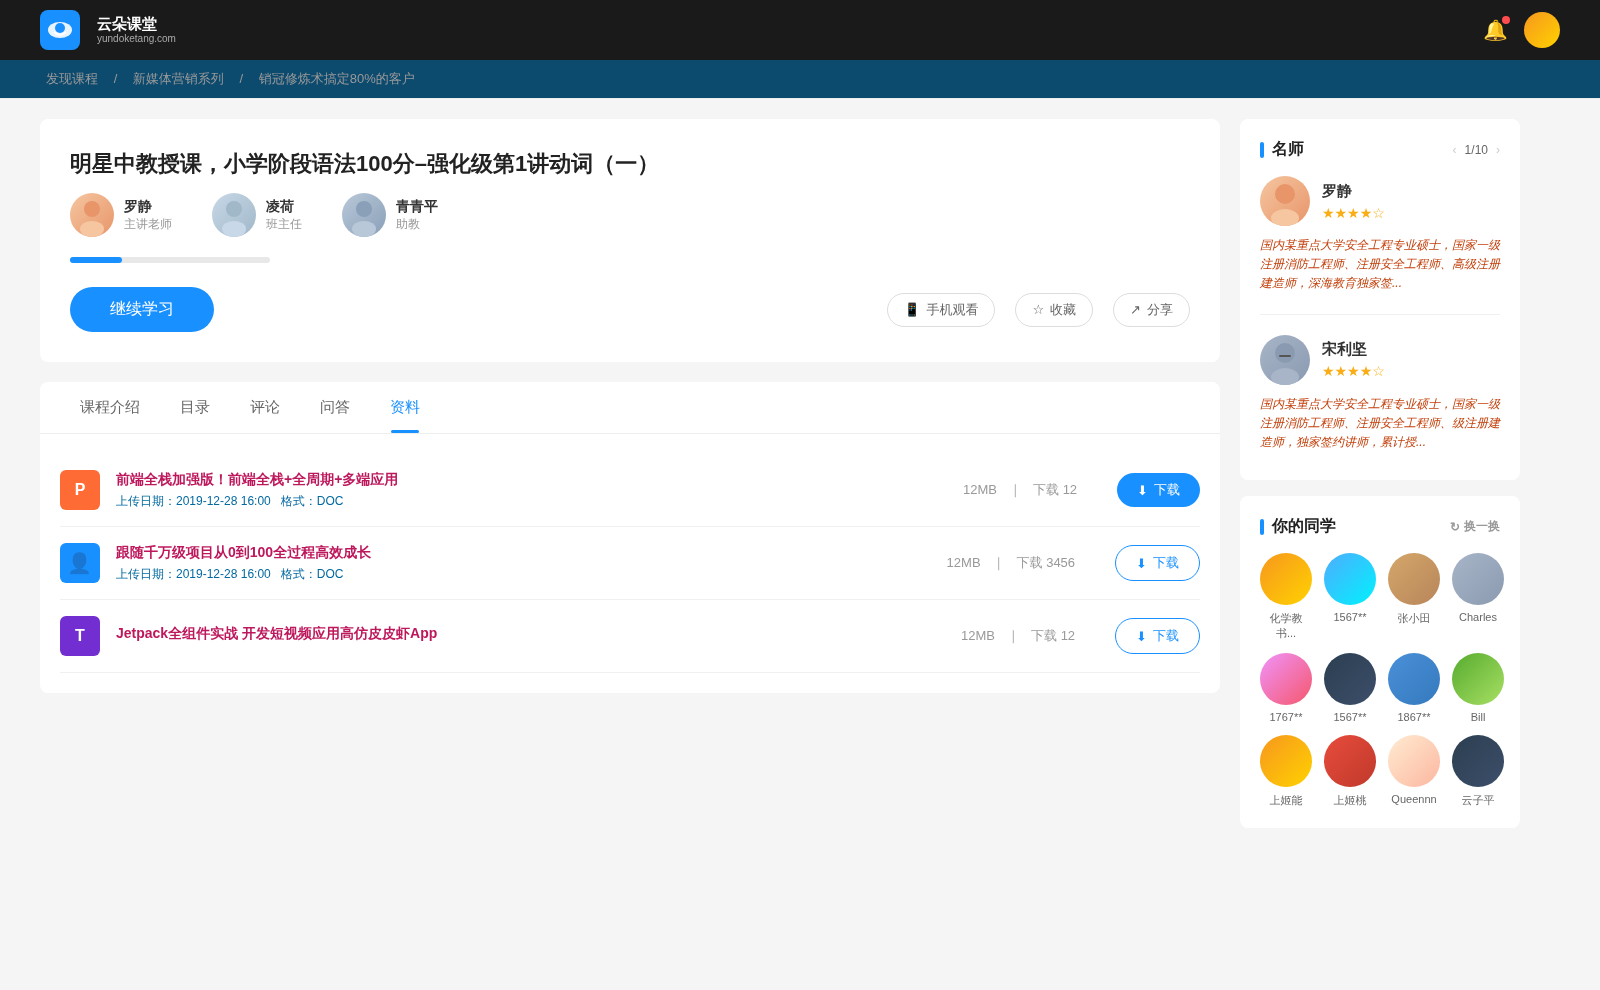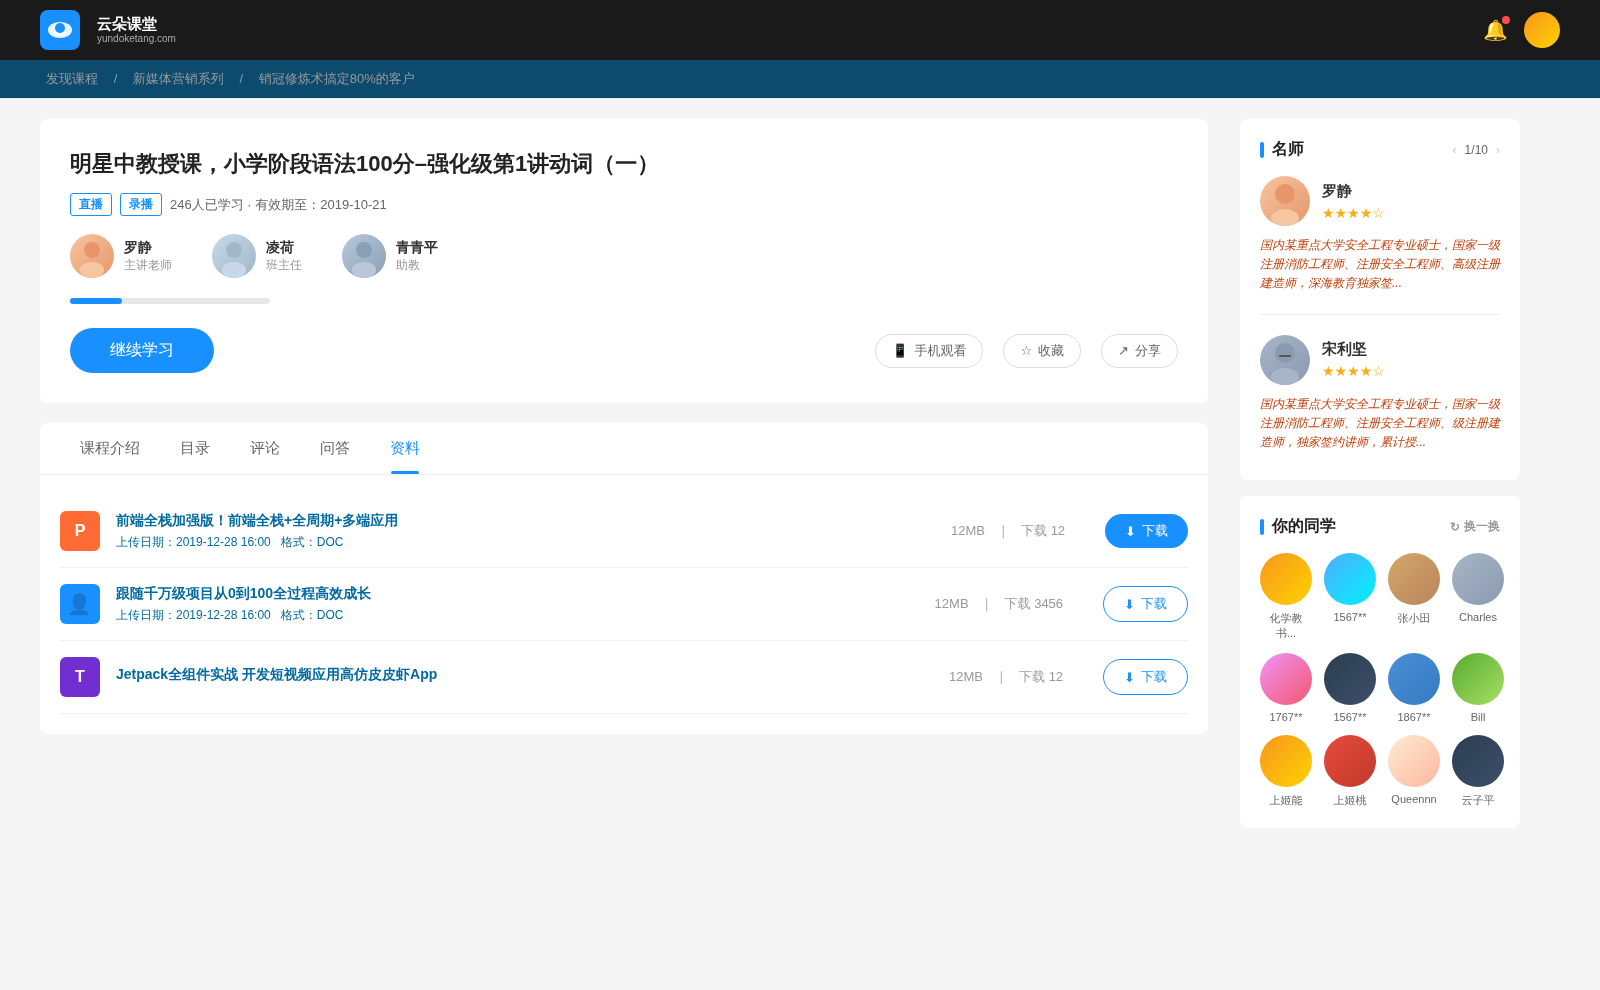"明星中教授课，小学阶段语法100分–强化级第1讲动词（一）" .main { gap: 32px -> 20px }
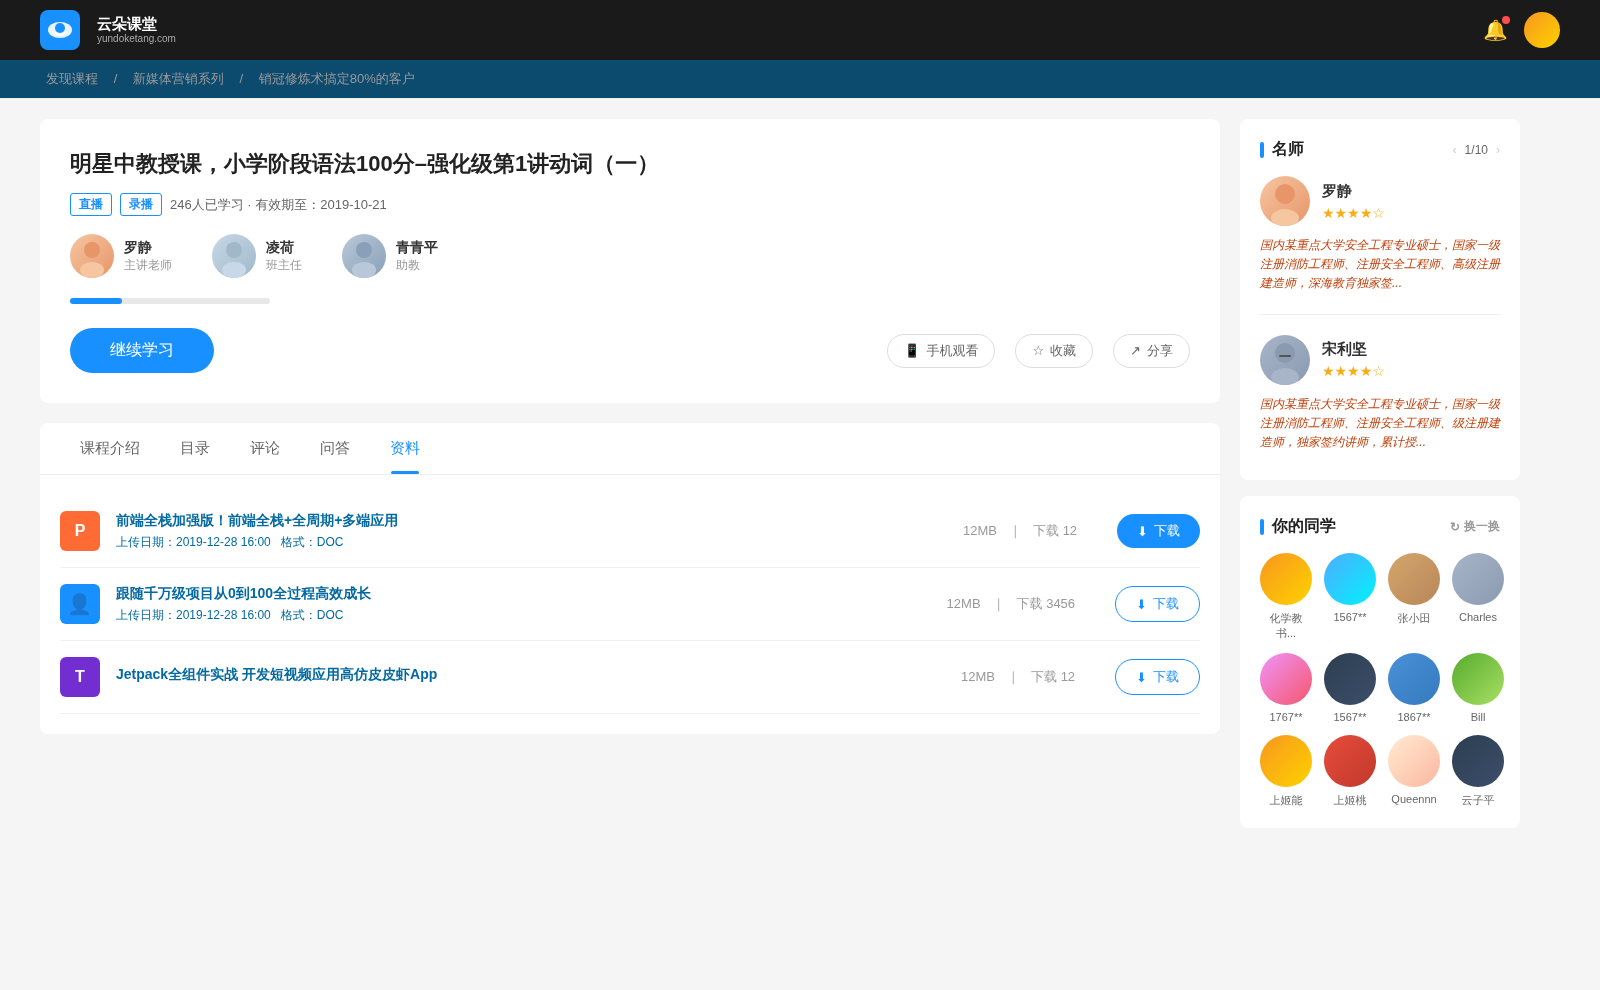"直播" div.course-badges { html: <div> <span>直播</span> <span>录播</span> <span>246人已学习 · 有效期至：2019-10-21</span> </div> -> none }
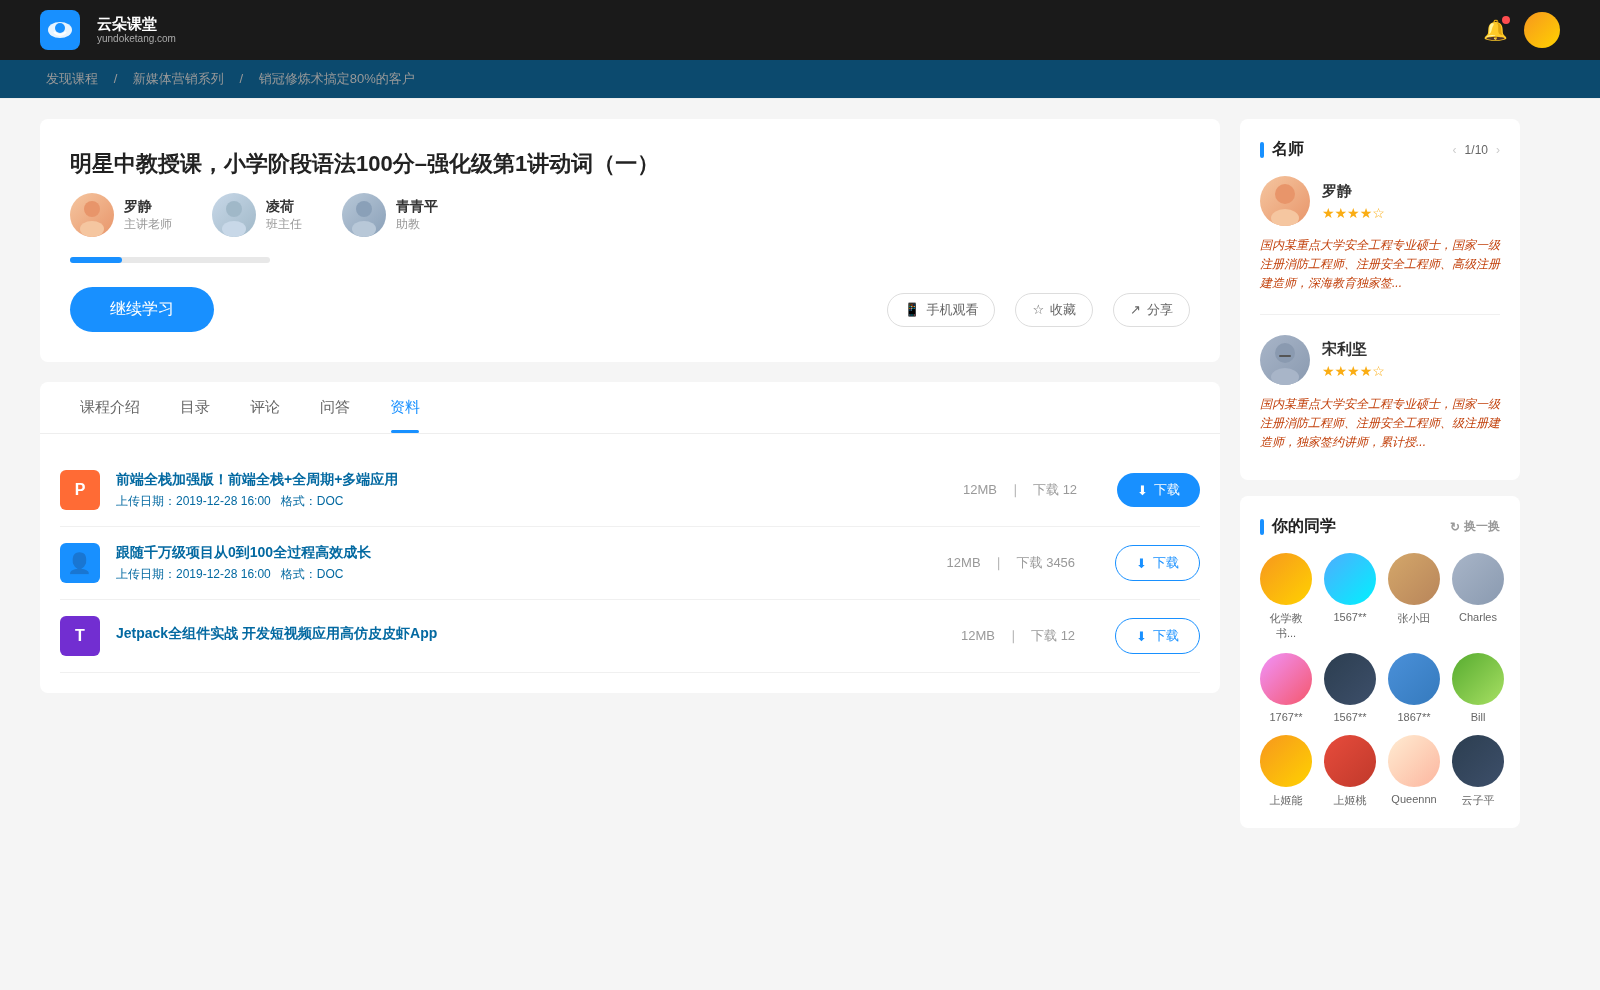"前端全栈加强版！前端全栈+全周期+多端应用" .resource-name { color: #0369a1 -> #be185d }
